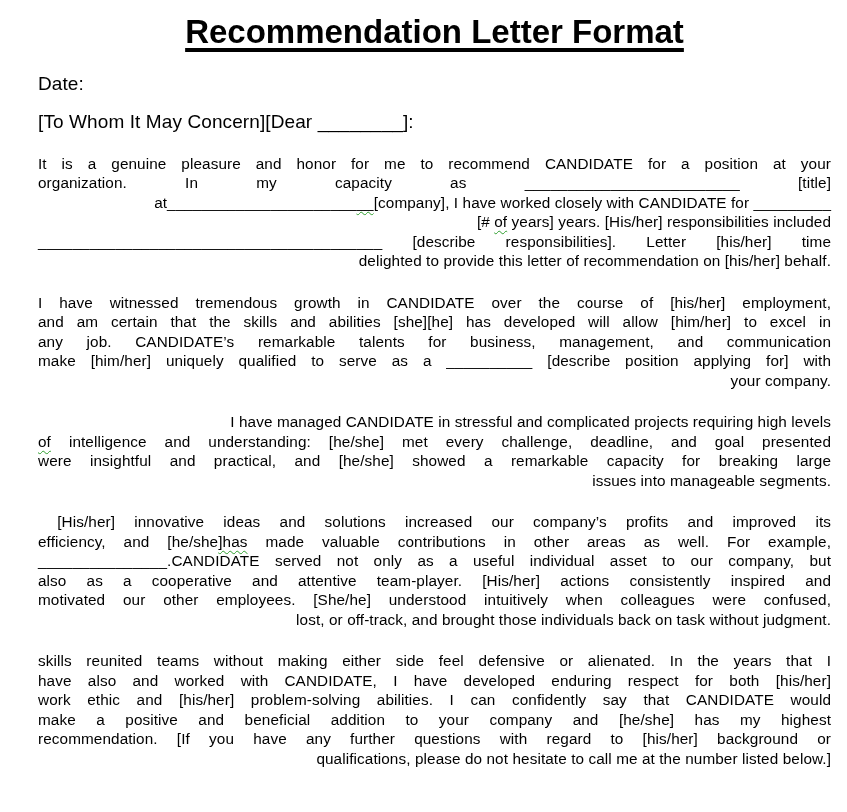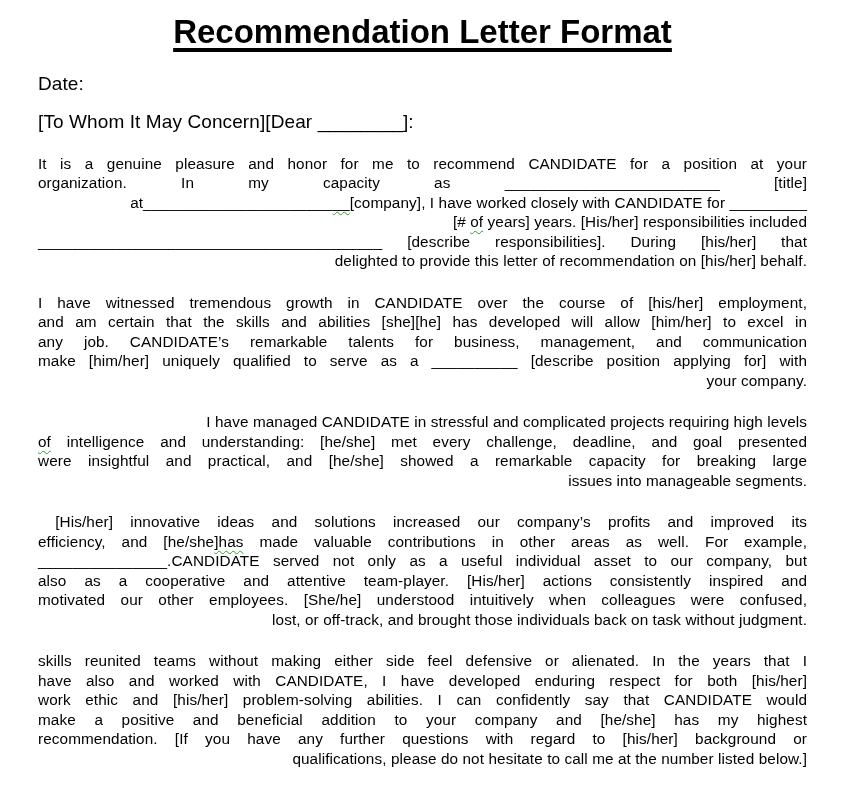"Recommendation Letter Format" .page { padding: 8px 40px 0 38px -> 8px 16px 0 38px }
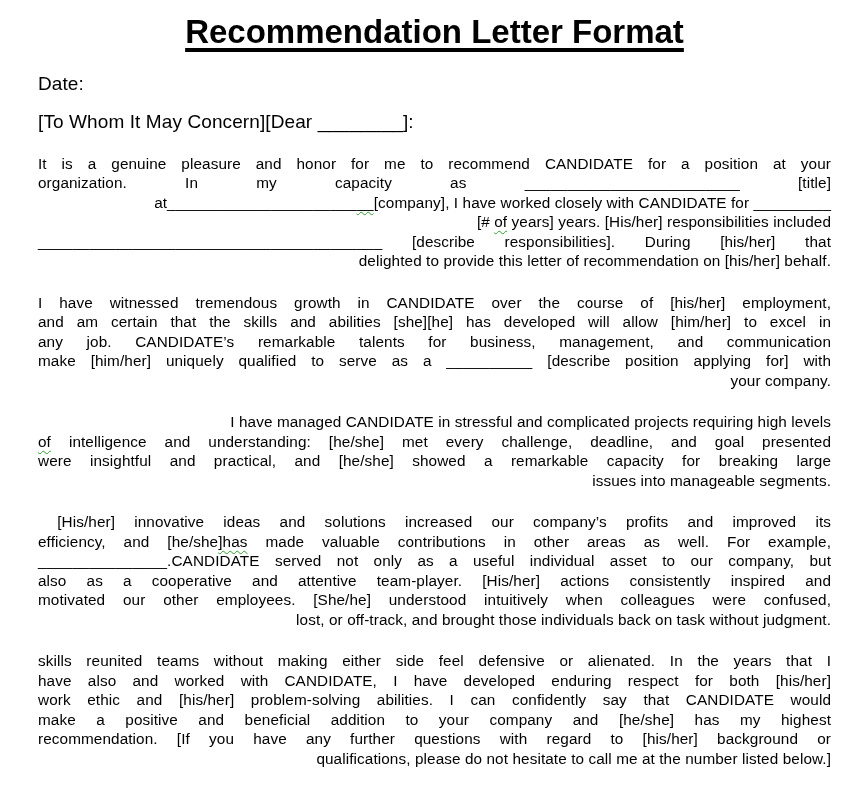"________________________________________" span { text: During [his/her] that -> Letter [his/her] time }
